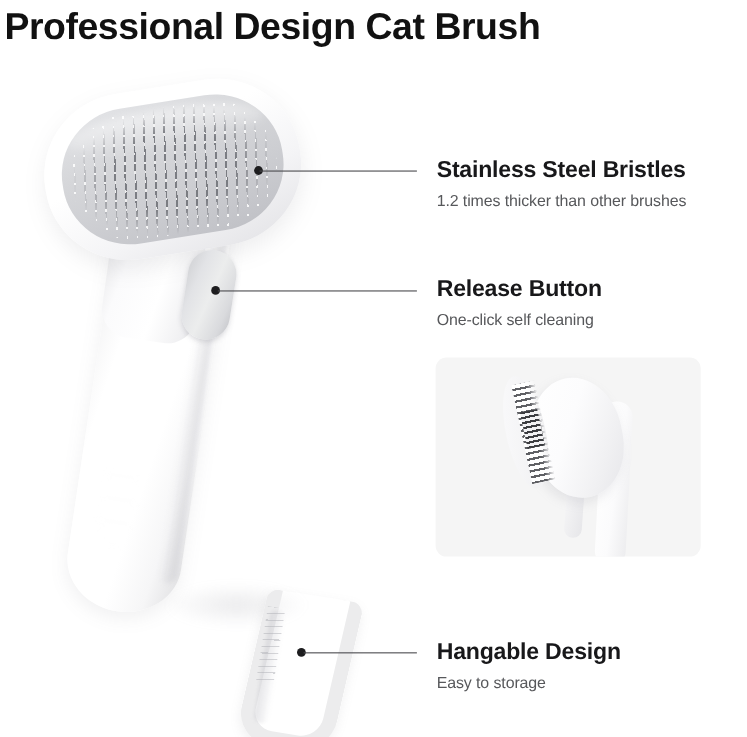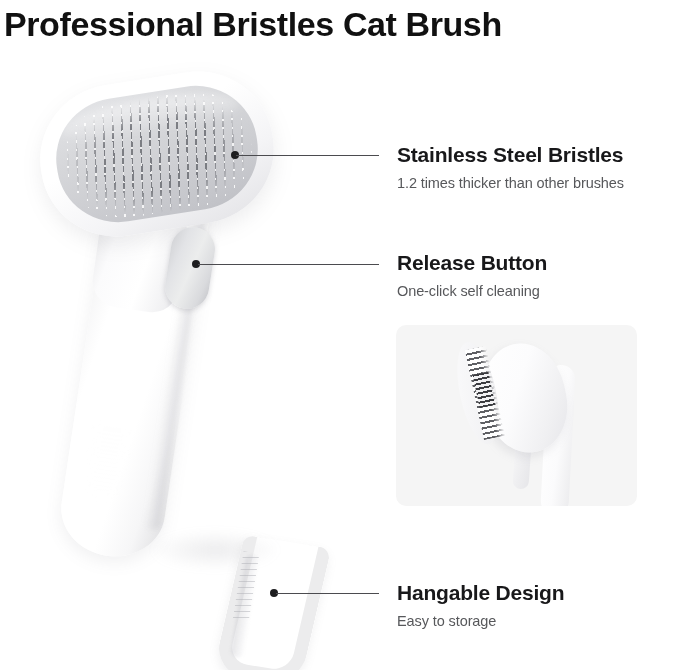"Professional Bristles Cat Brush" div { text: Bristles -> Design }
